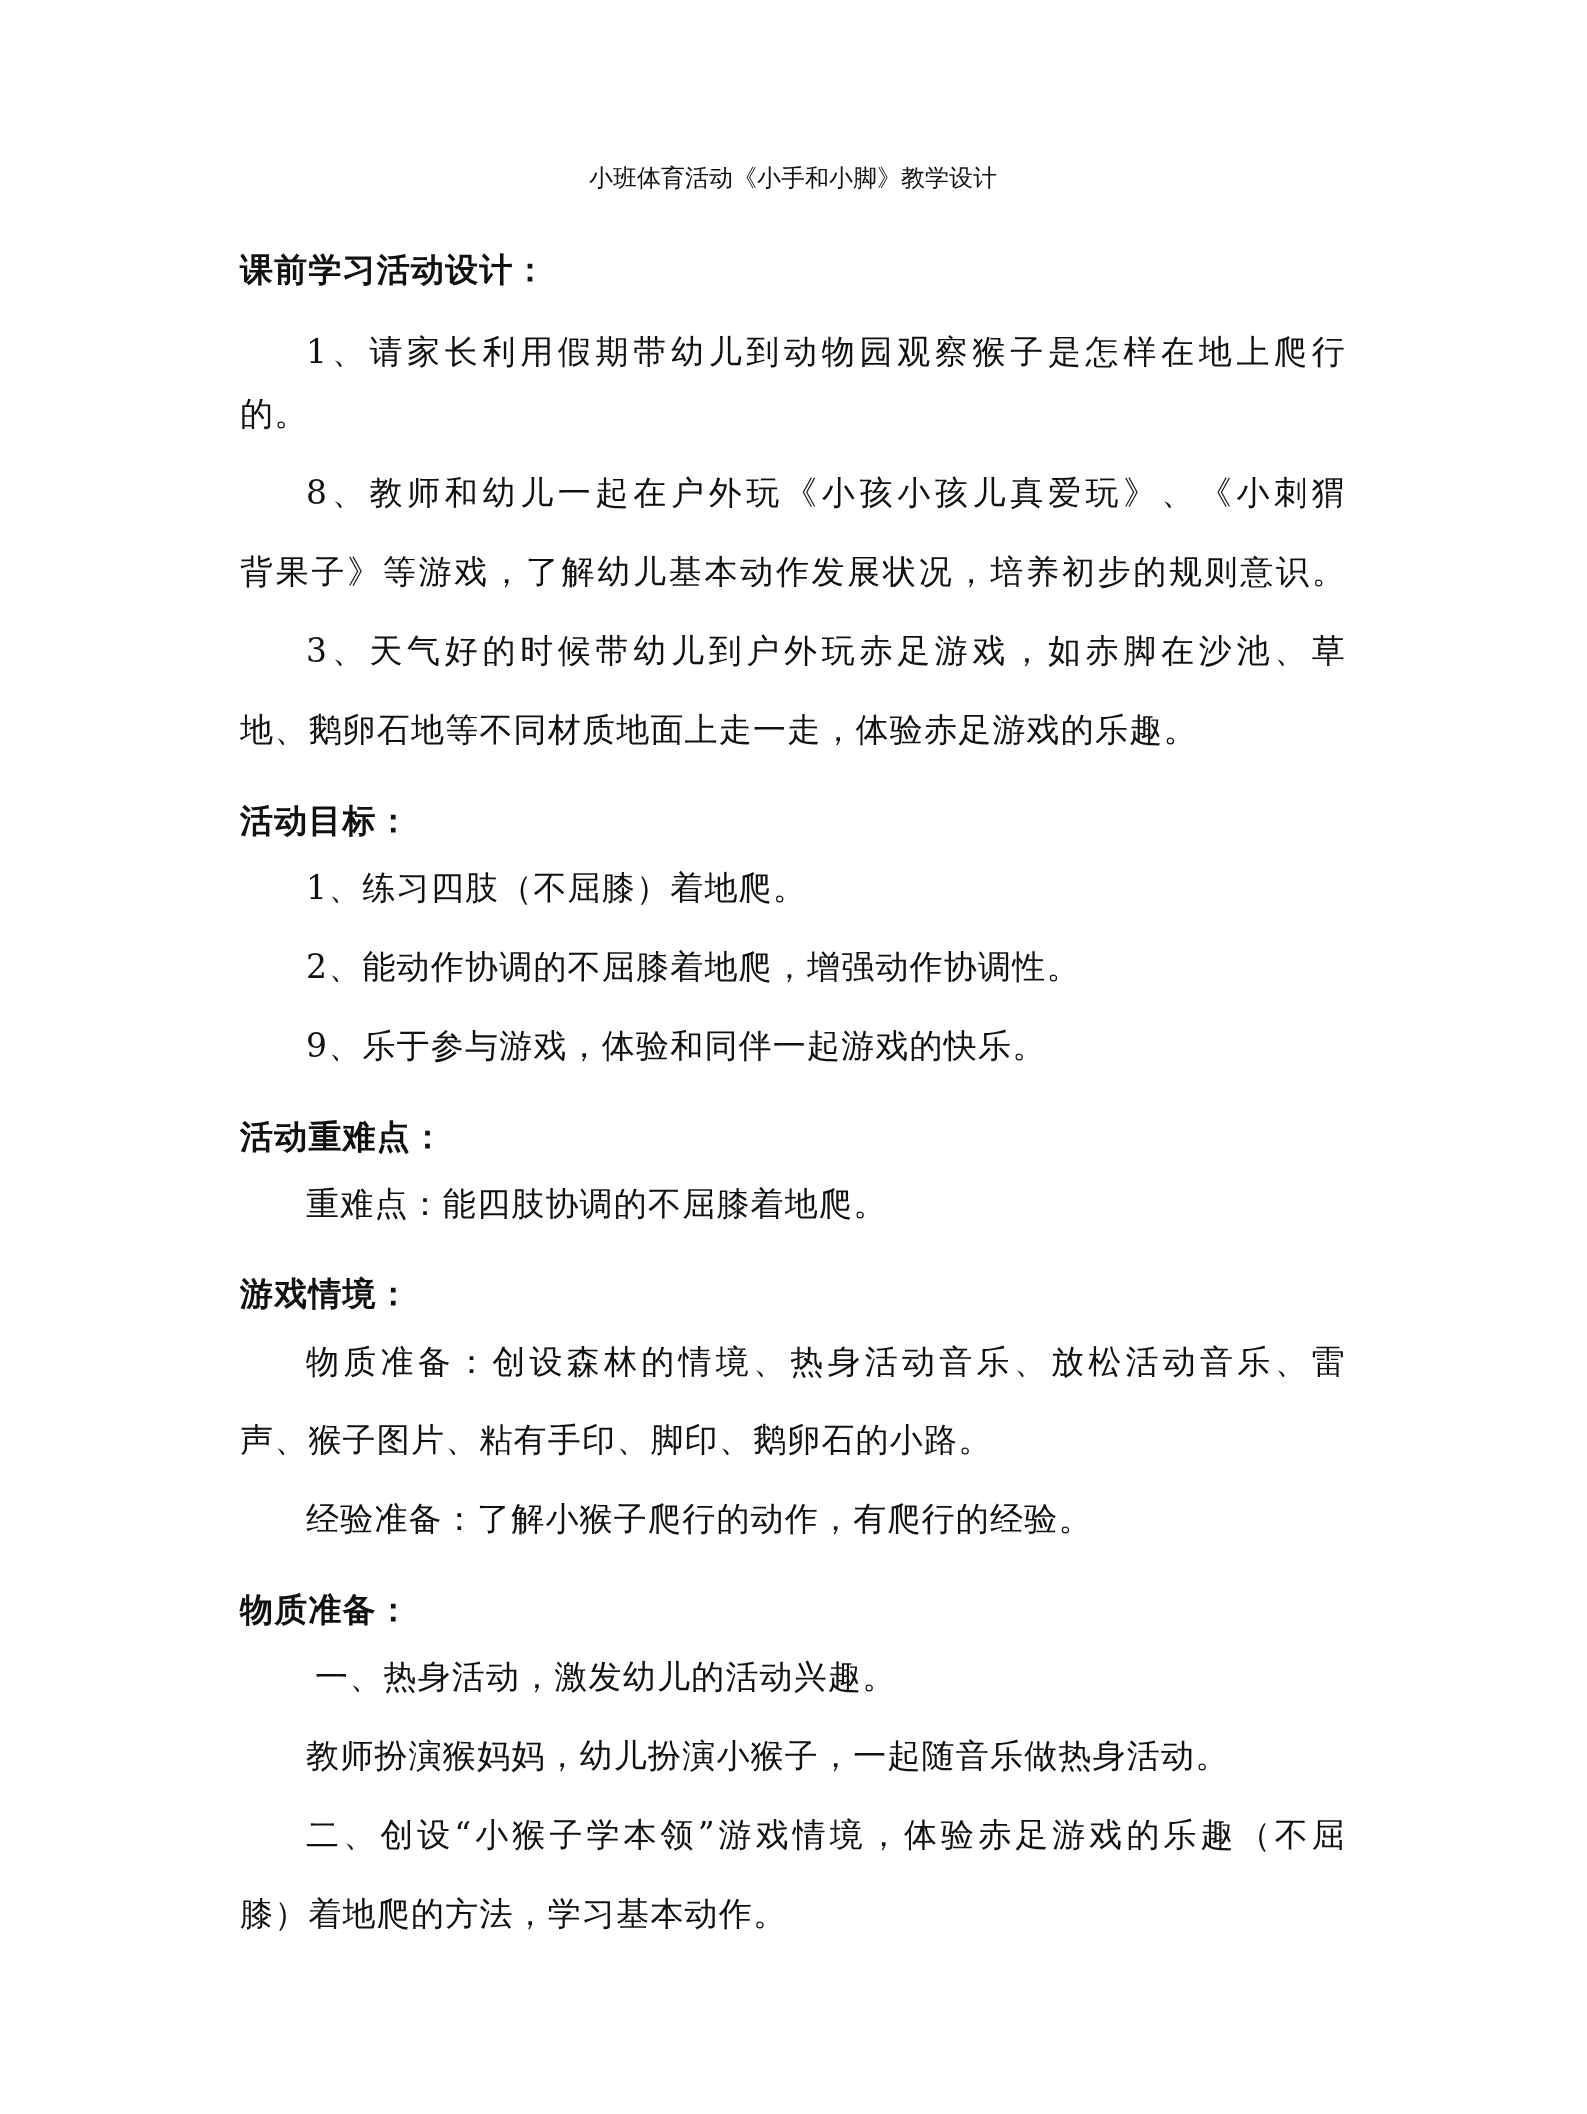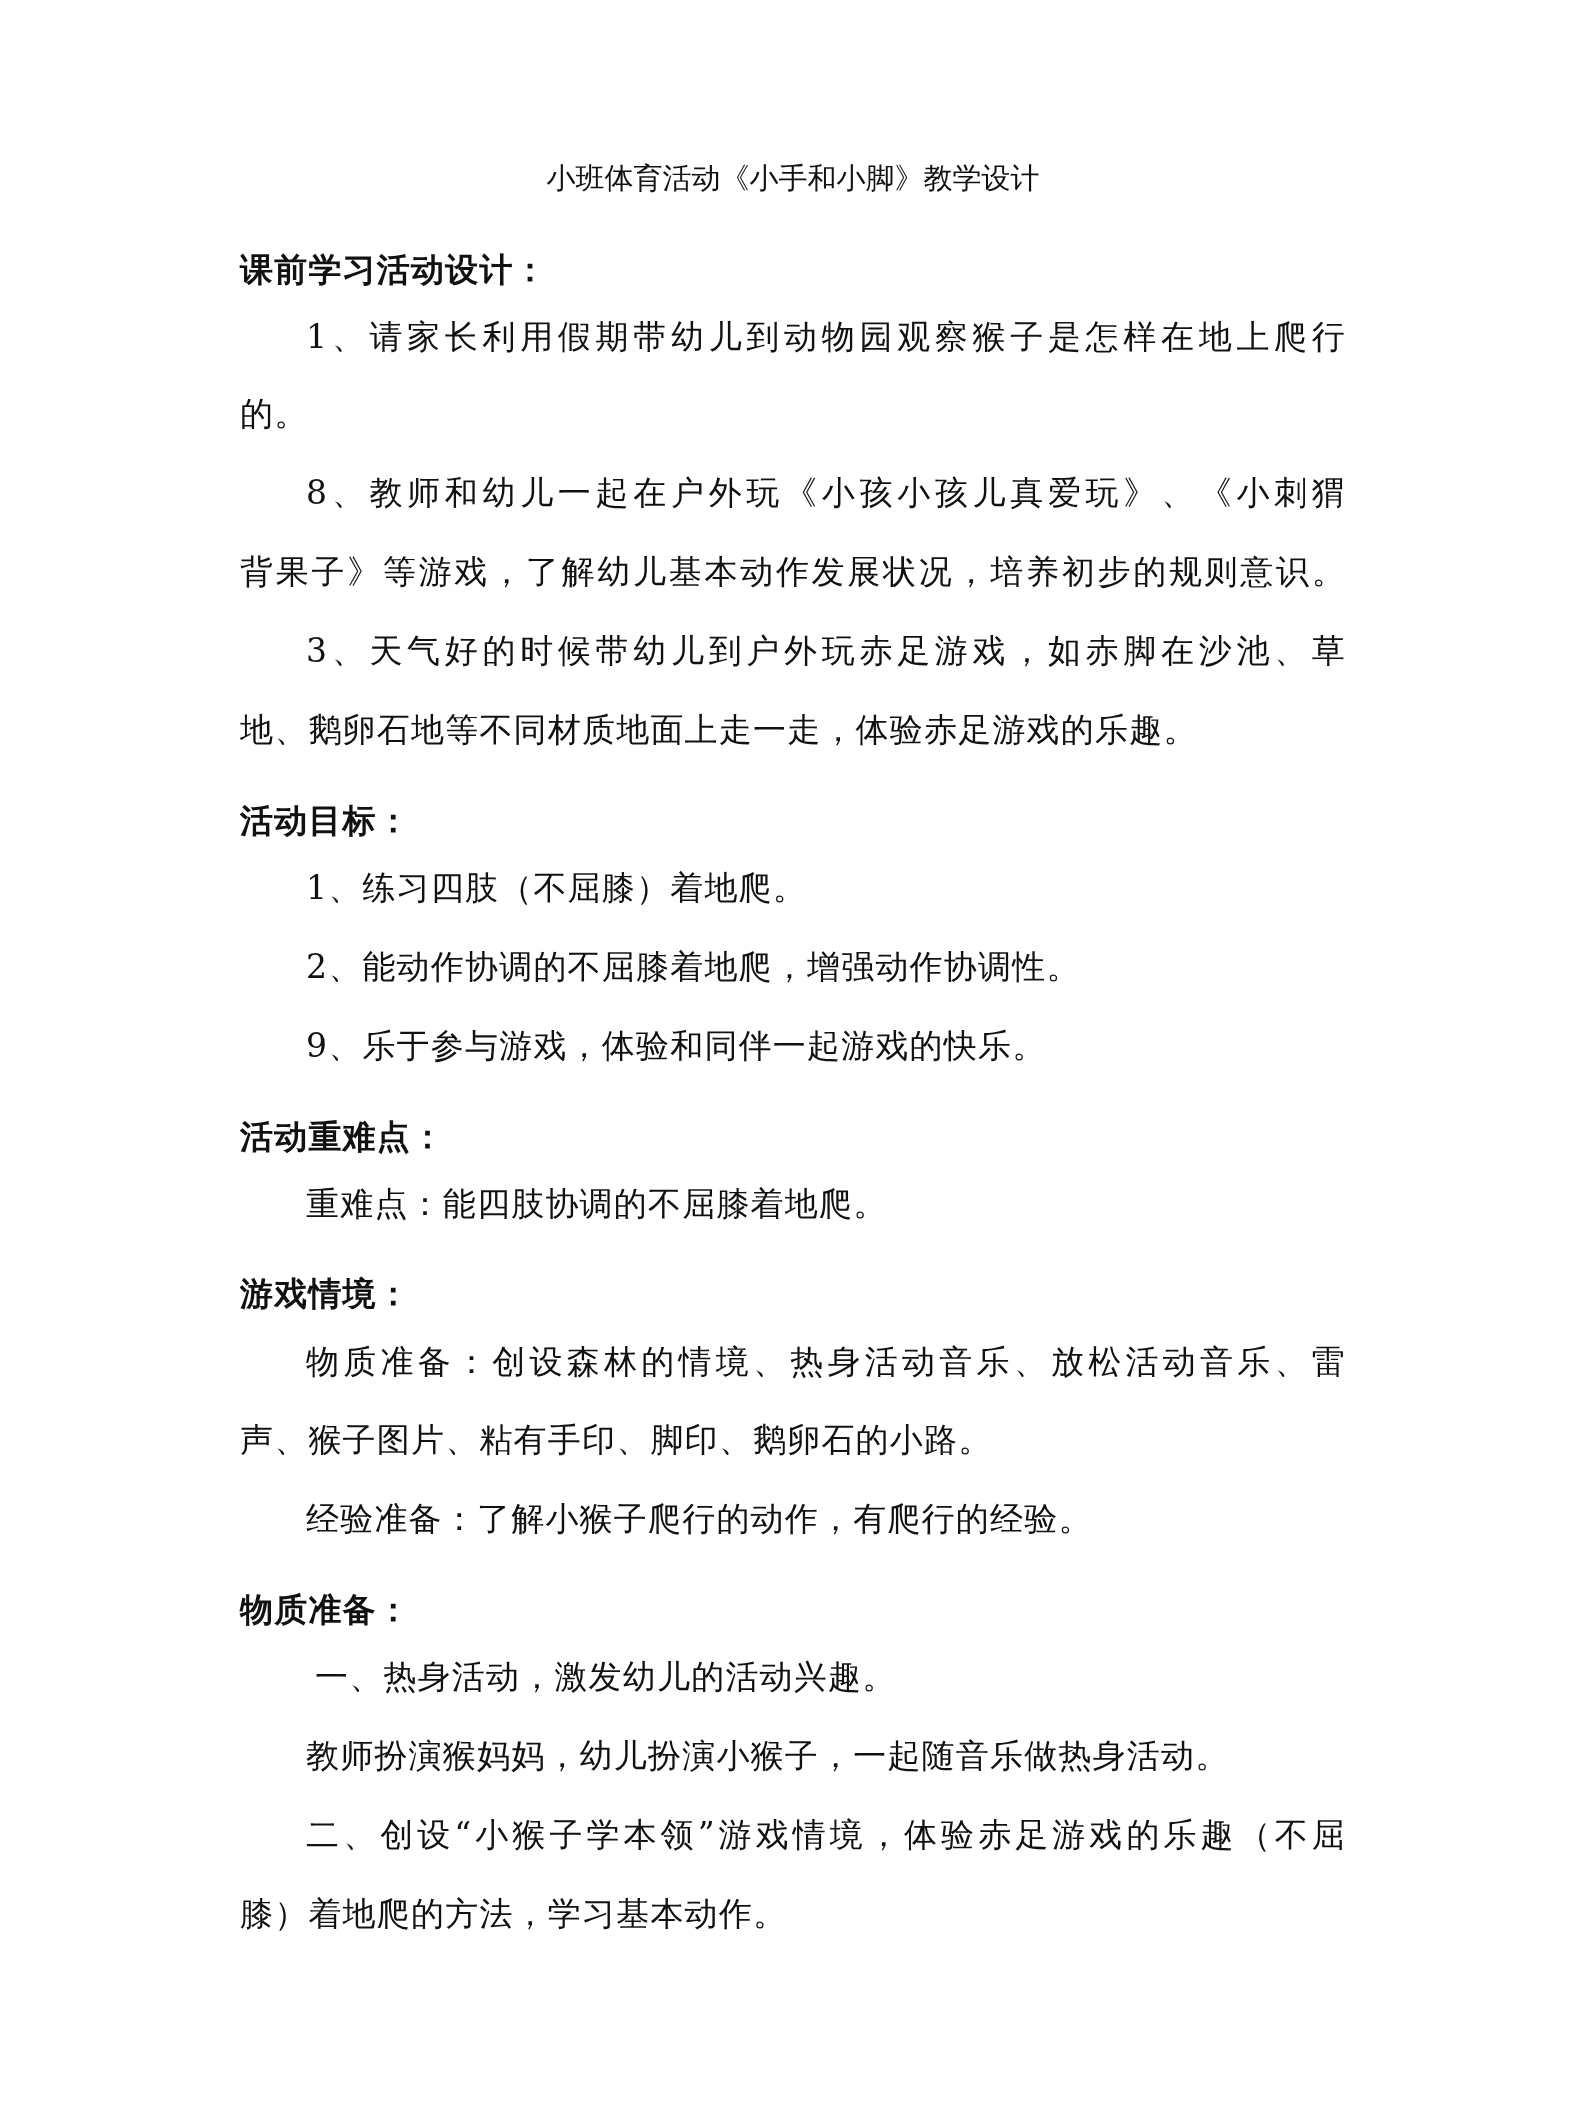"小班体育活动《小手和小脚》教学设计" .title { font-size: 29px -> 24px }
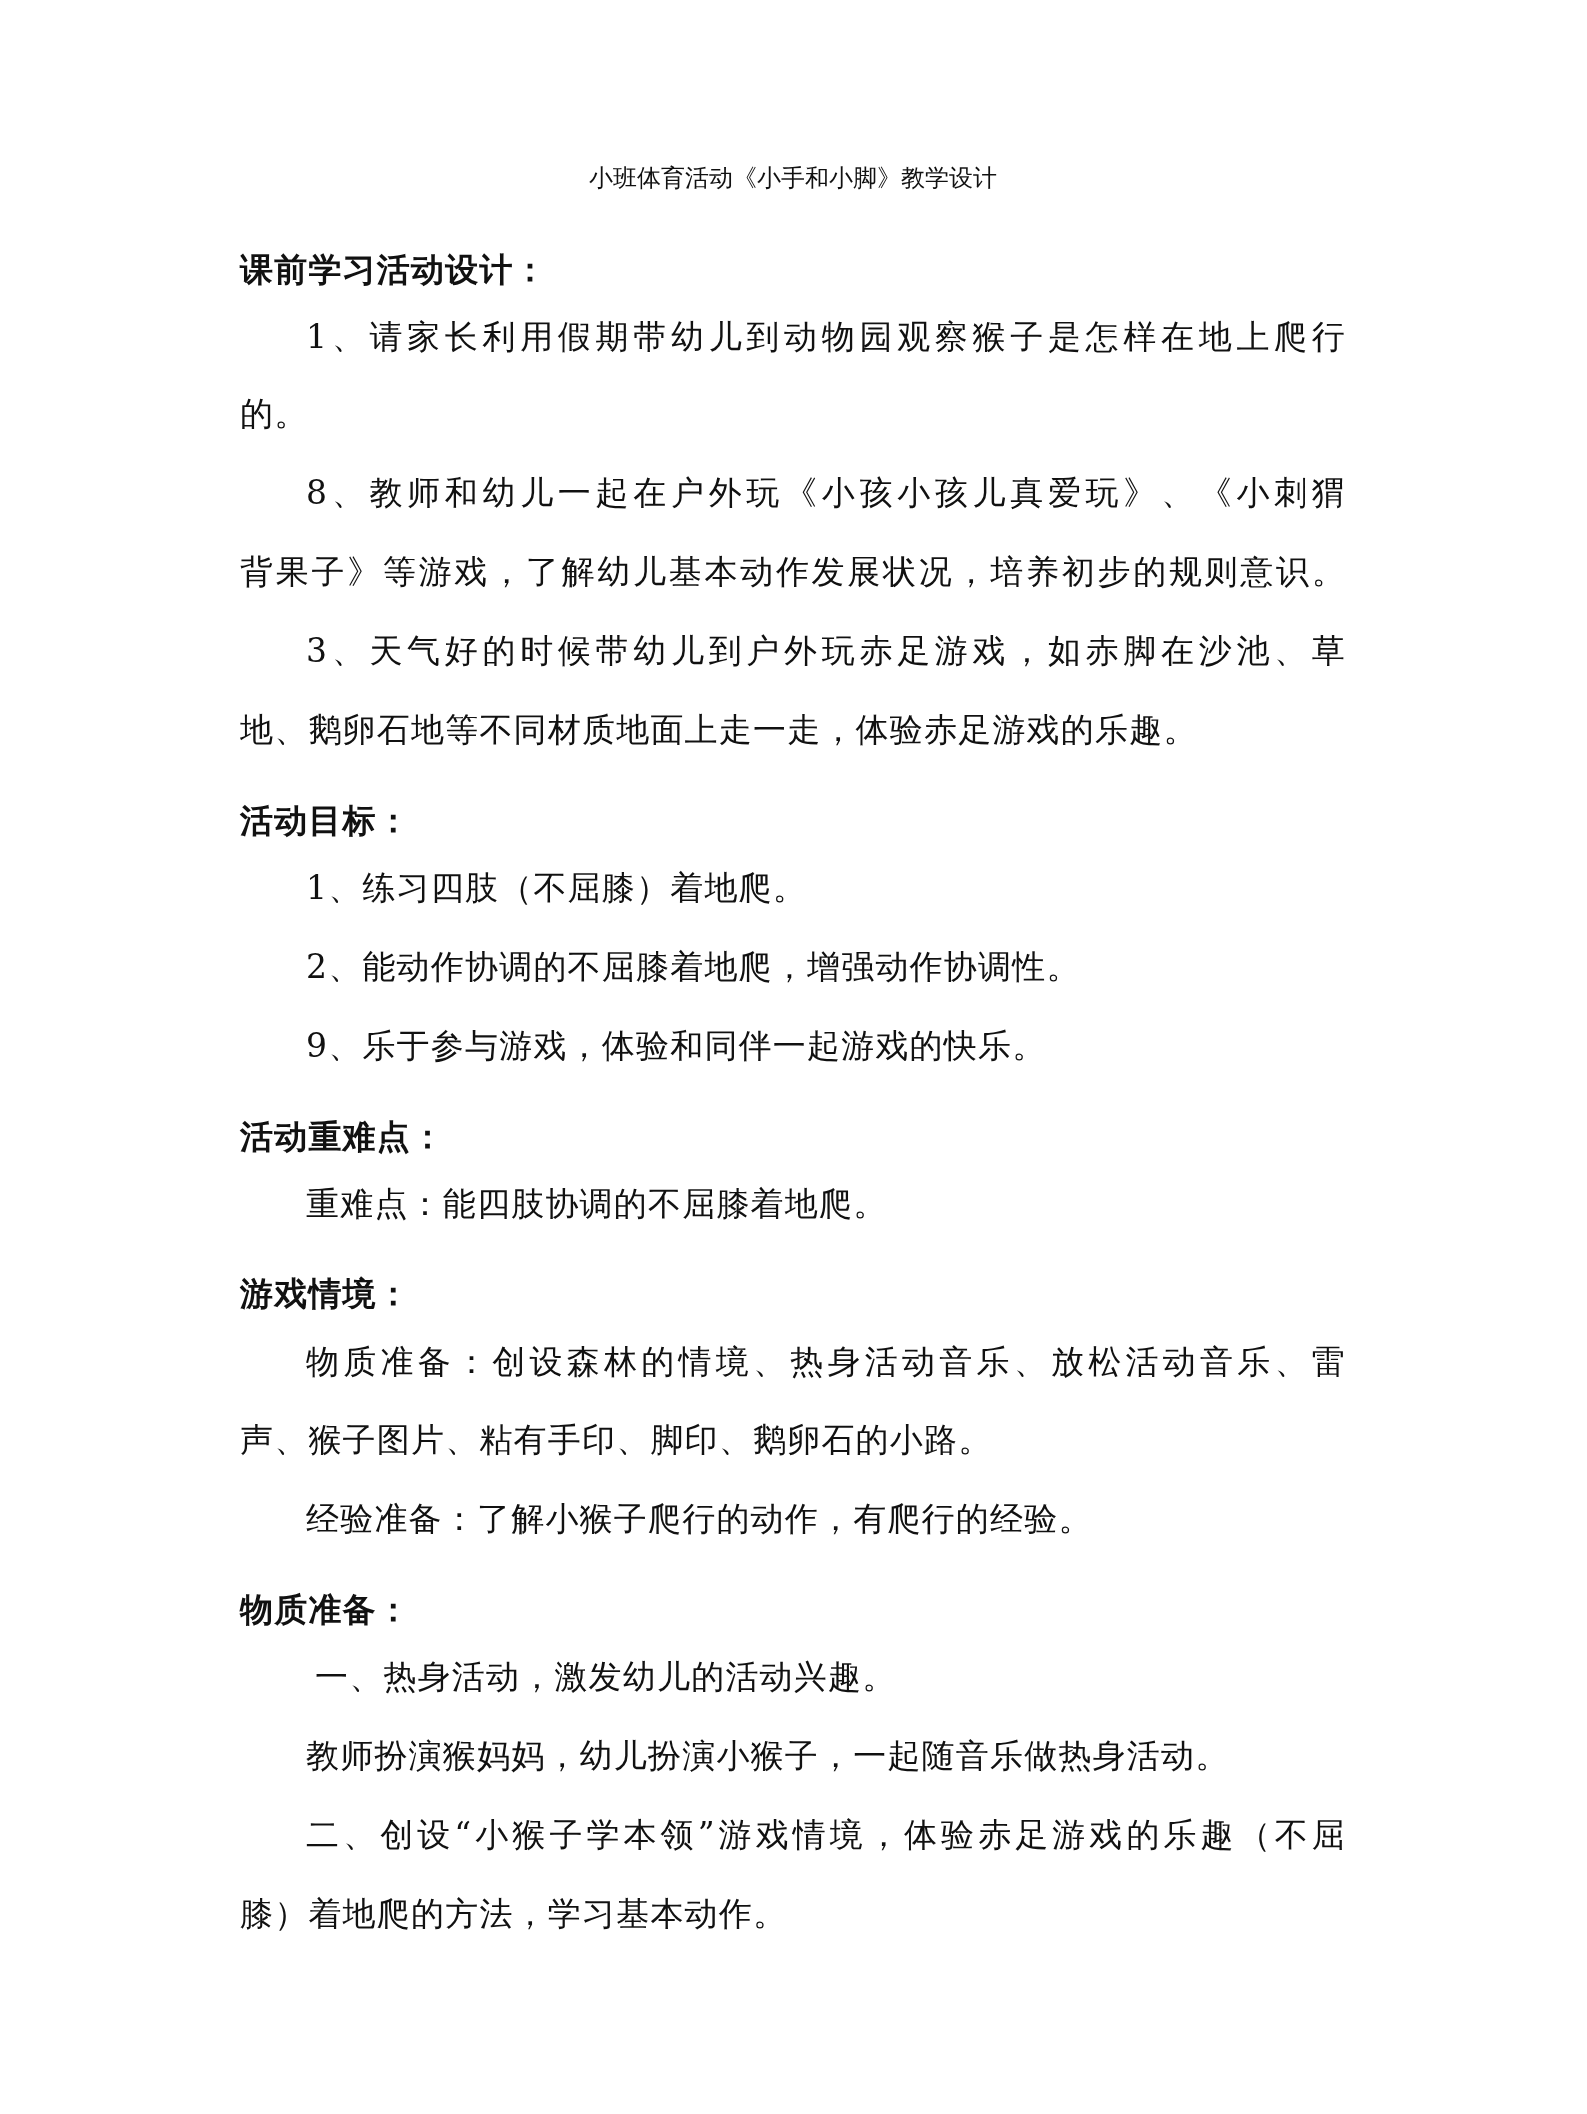"1、请家长利用假期带幼儿到动物园观察猴子是怎样在地上爬行" div.line { top: 317px -> 332px }
